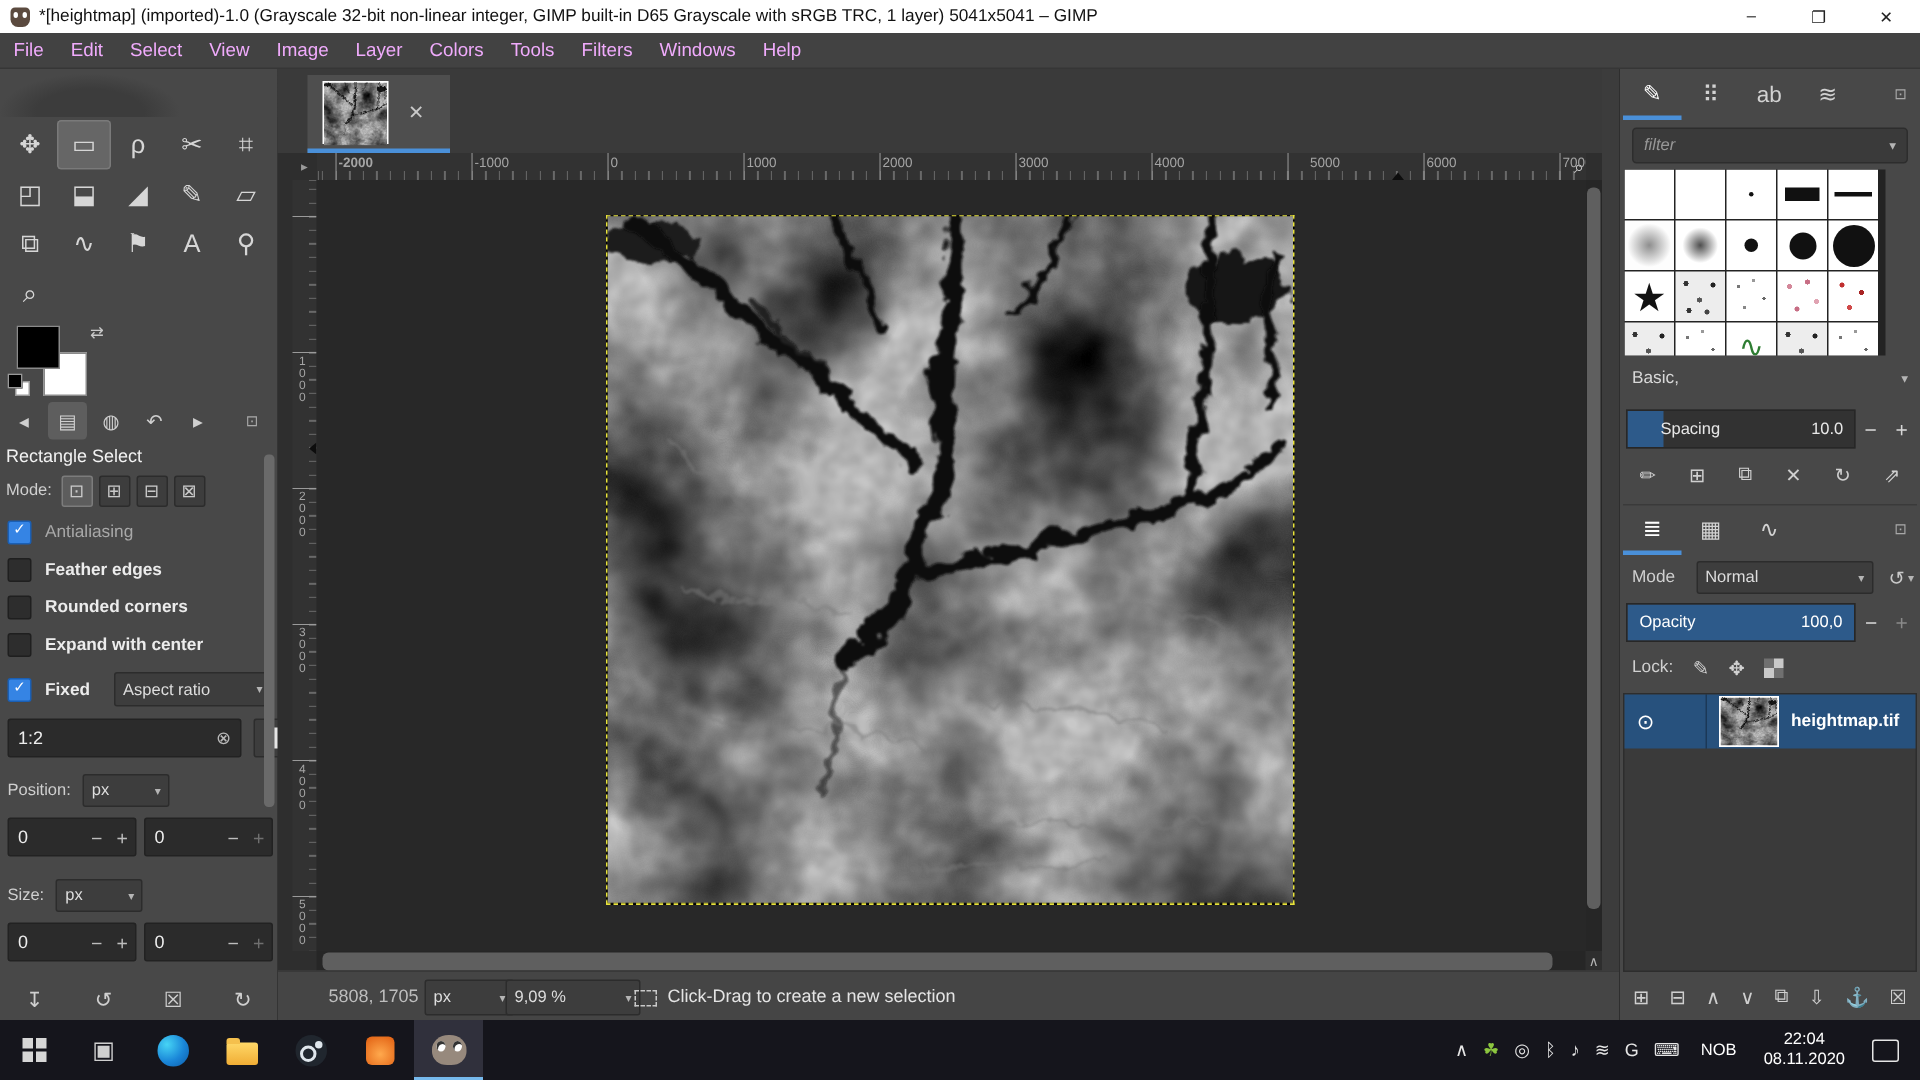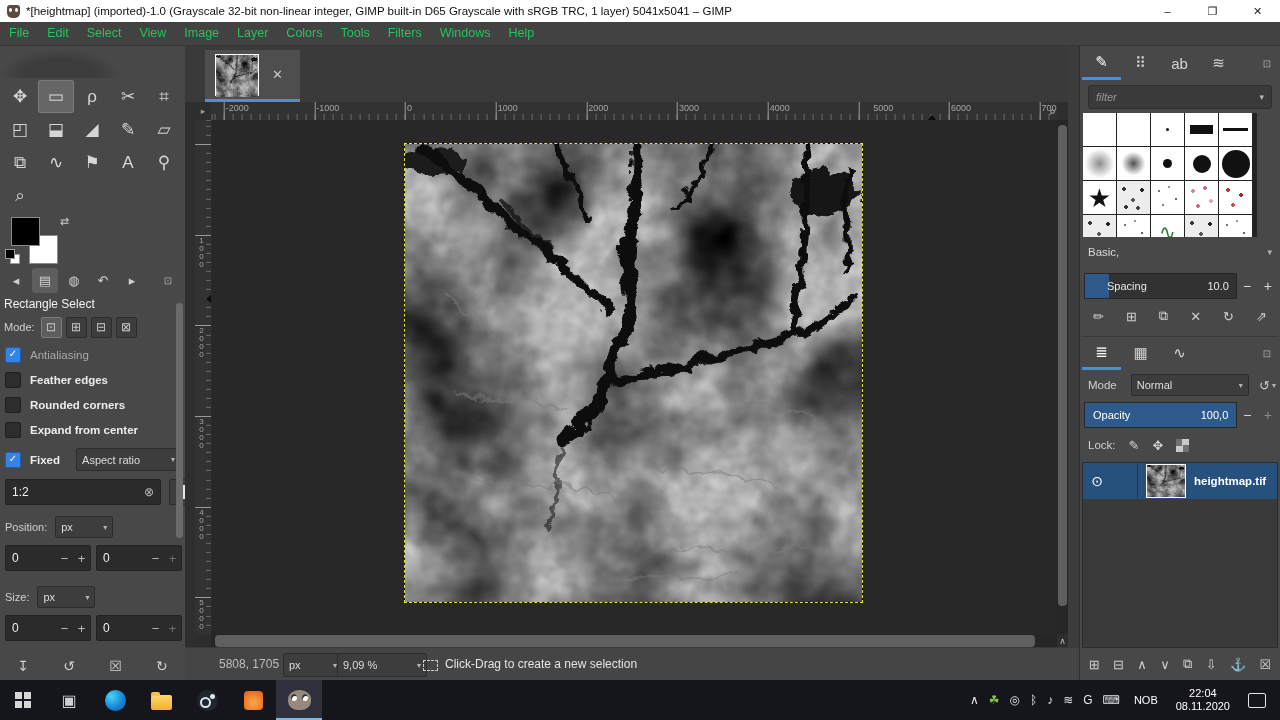"File" .menu-item { color: #22c55e -> #f0abfc }
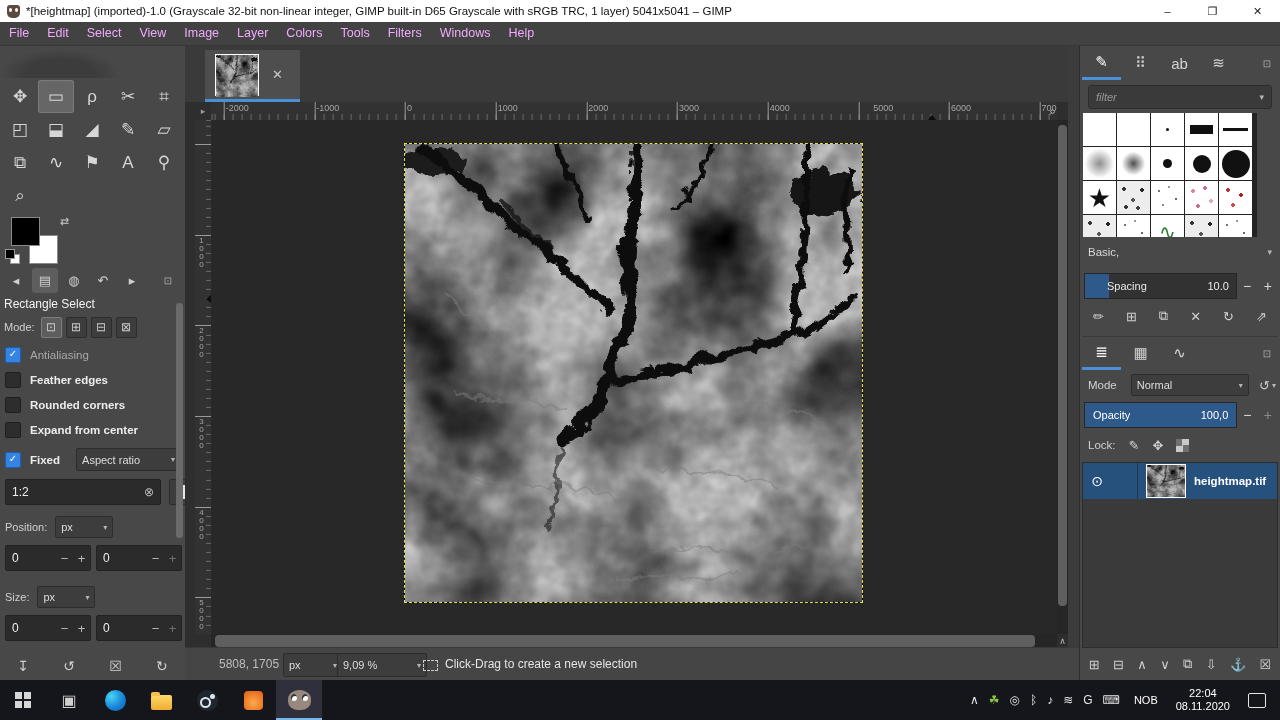"-2000" span.hlabel { font-weight: none -> bold }
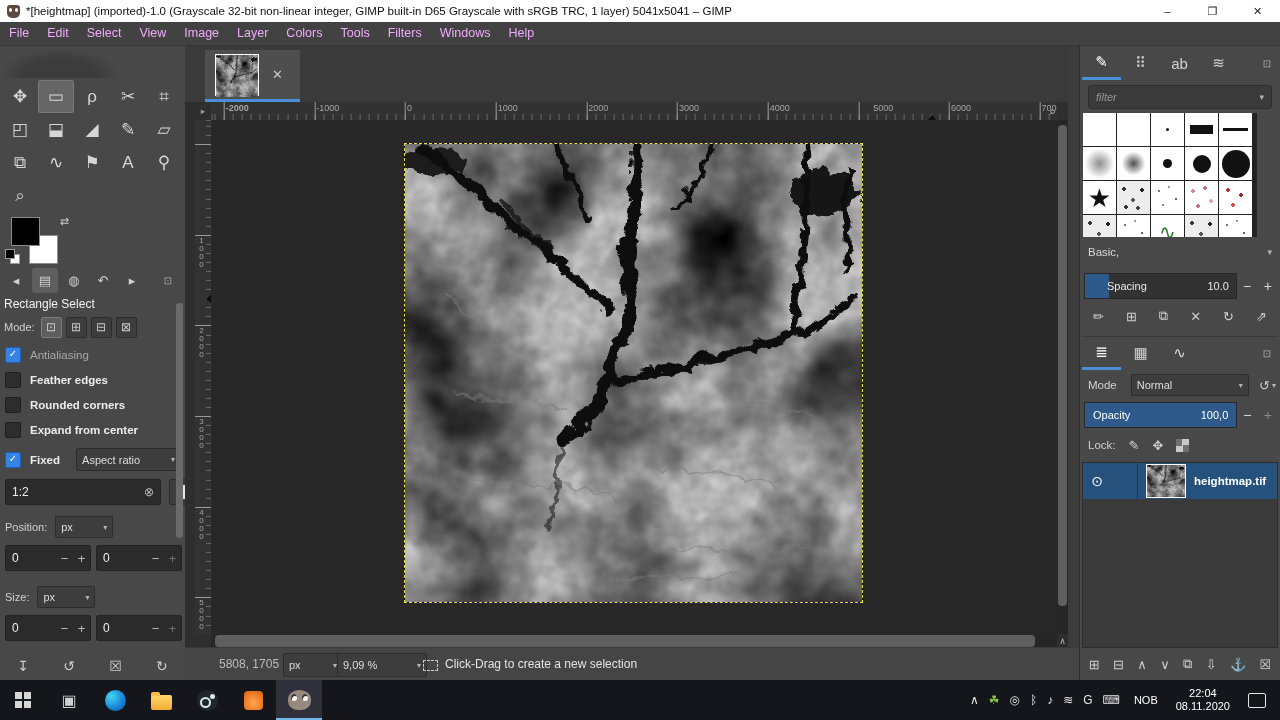"Expand from center" span.cb-label { text: from -> with }
